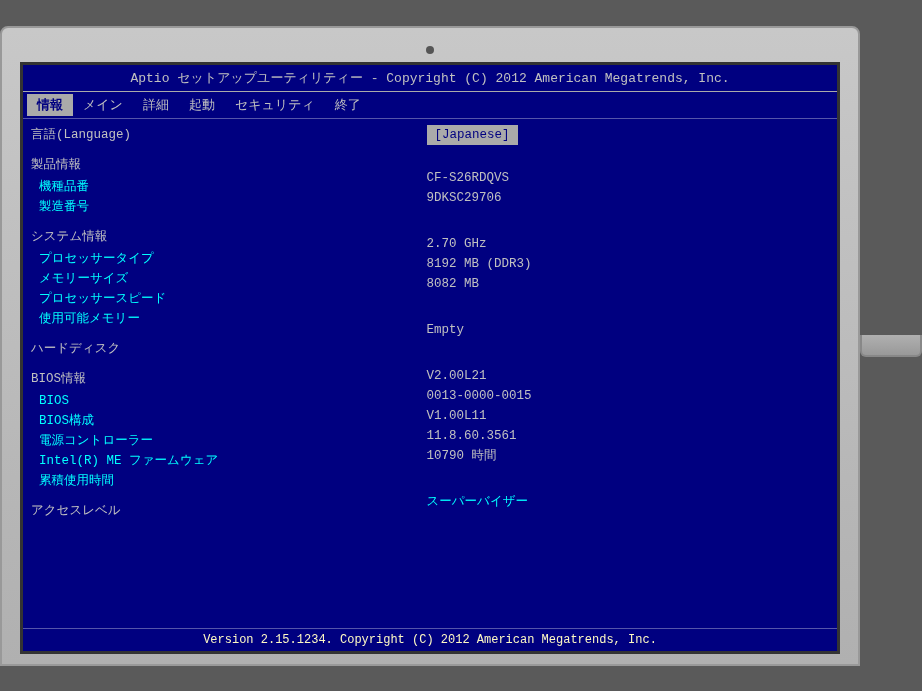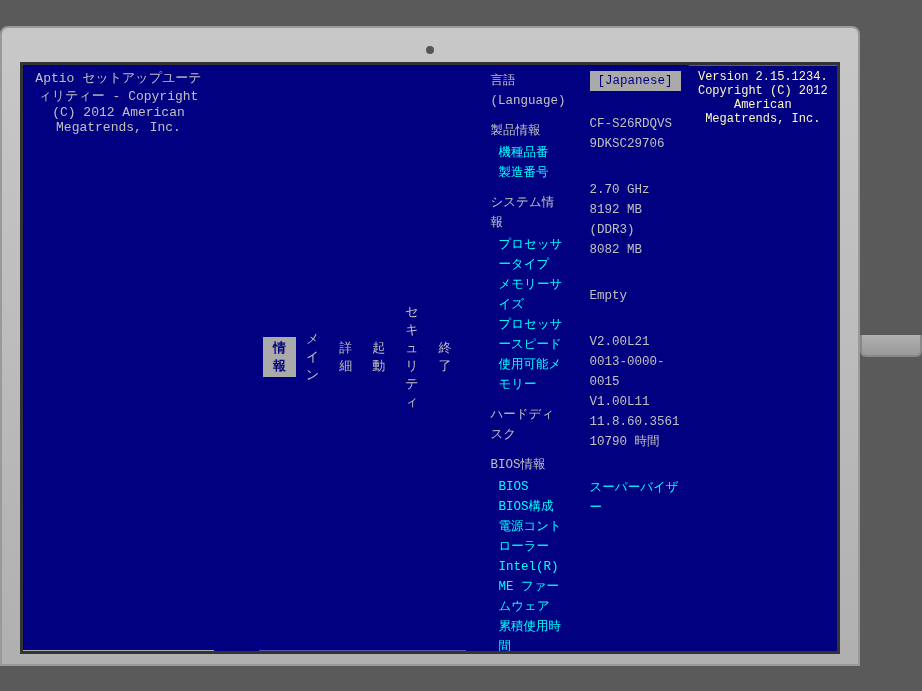"Aptio セットアップユーティリティー - Copyright (C)" .screen-outer { flex-direction: none -> column }
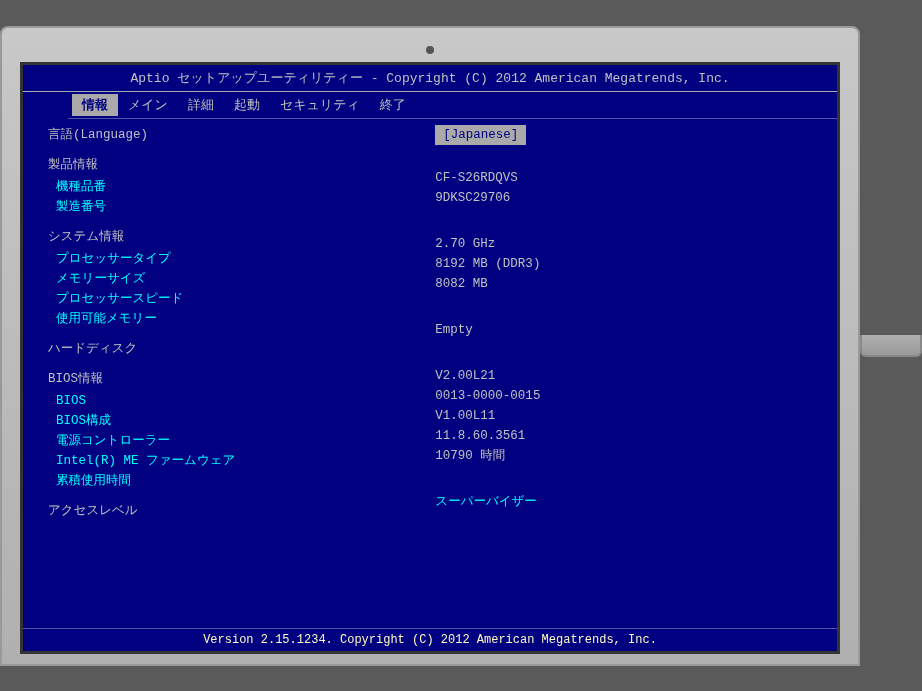"情報" .nav-bar { margin-left: 45px -> none }
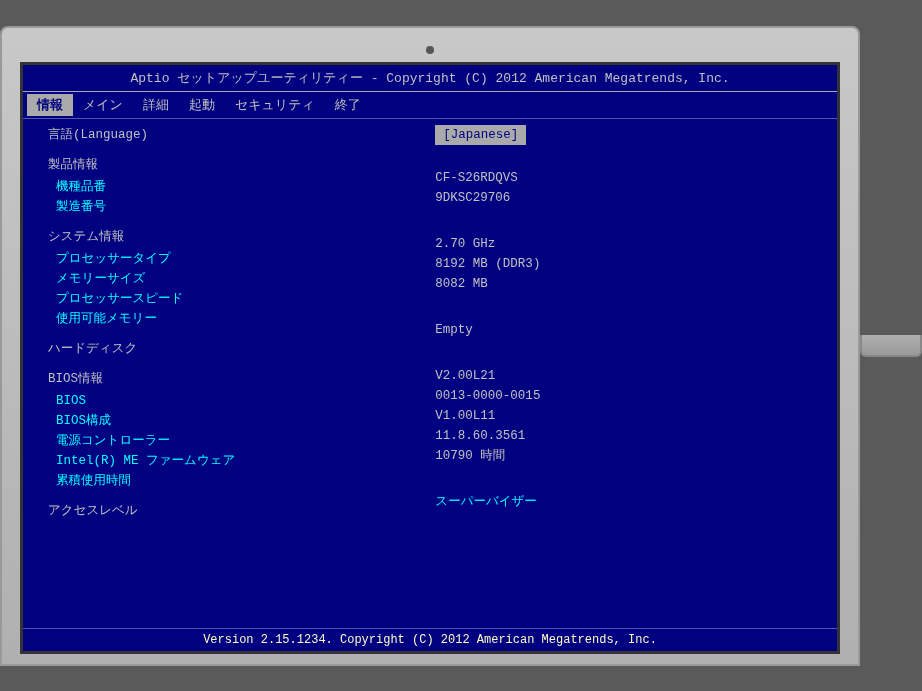"言語(Language)" .bios-content { margin-left: 17px -> none }
